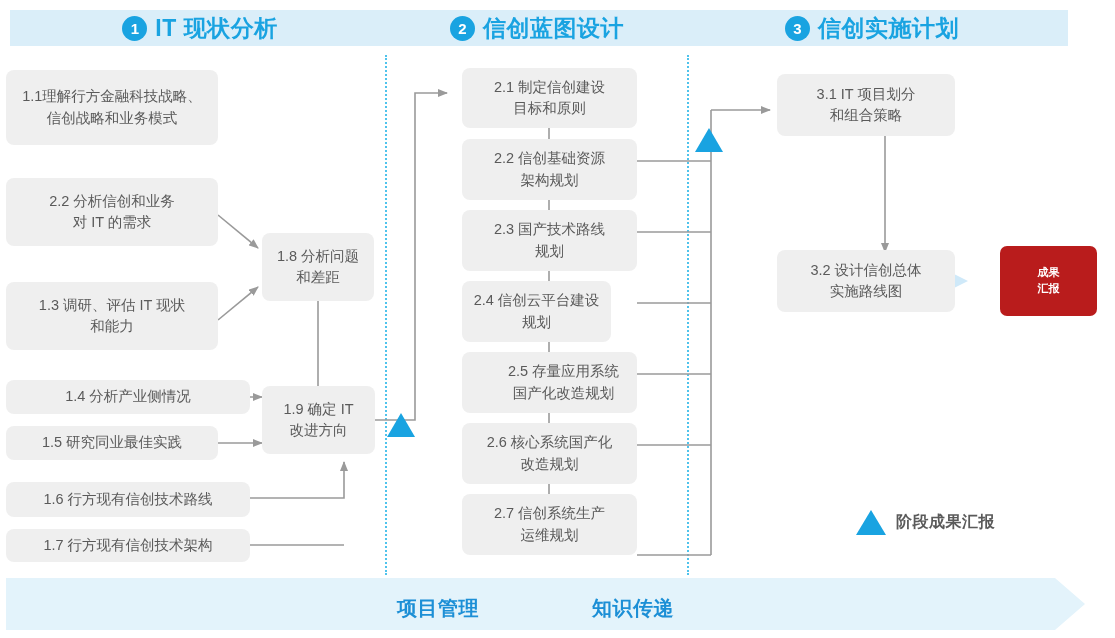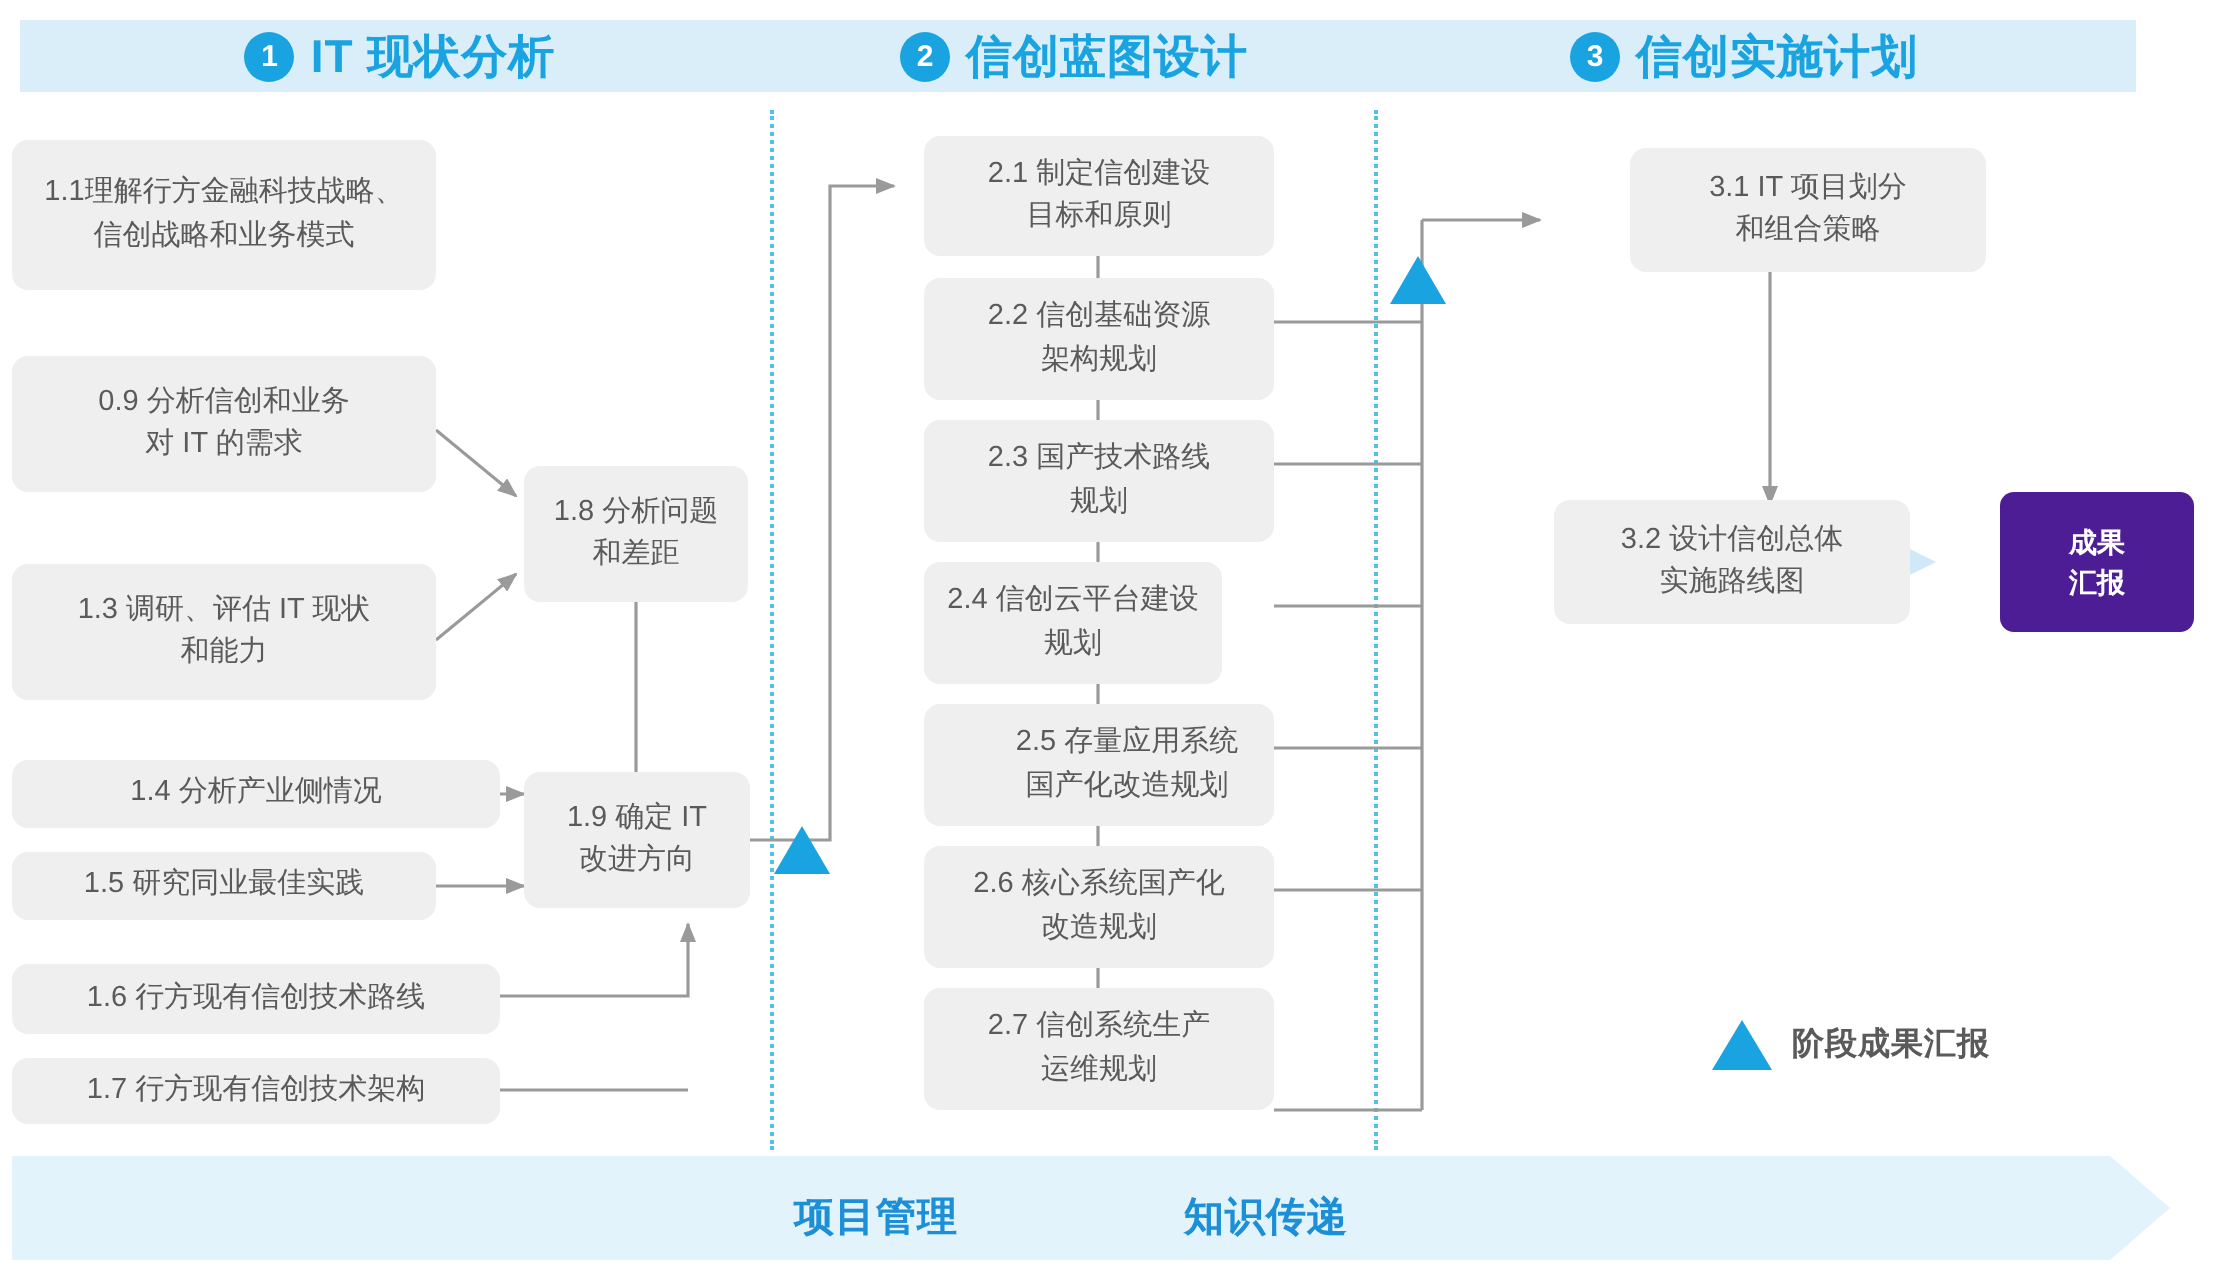"3.1 IT 项目划分" div.node { margin-left: 38px -> none }
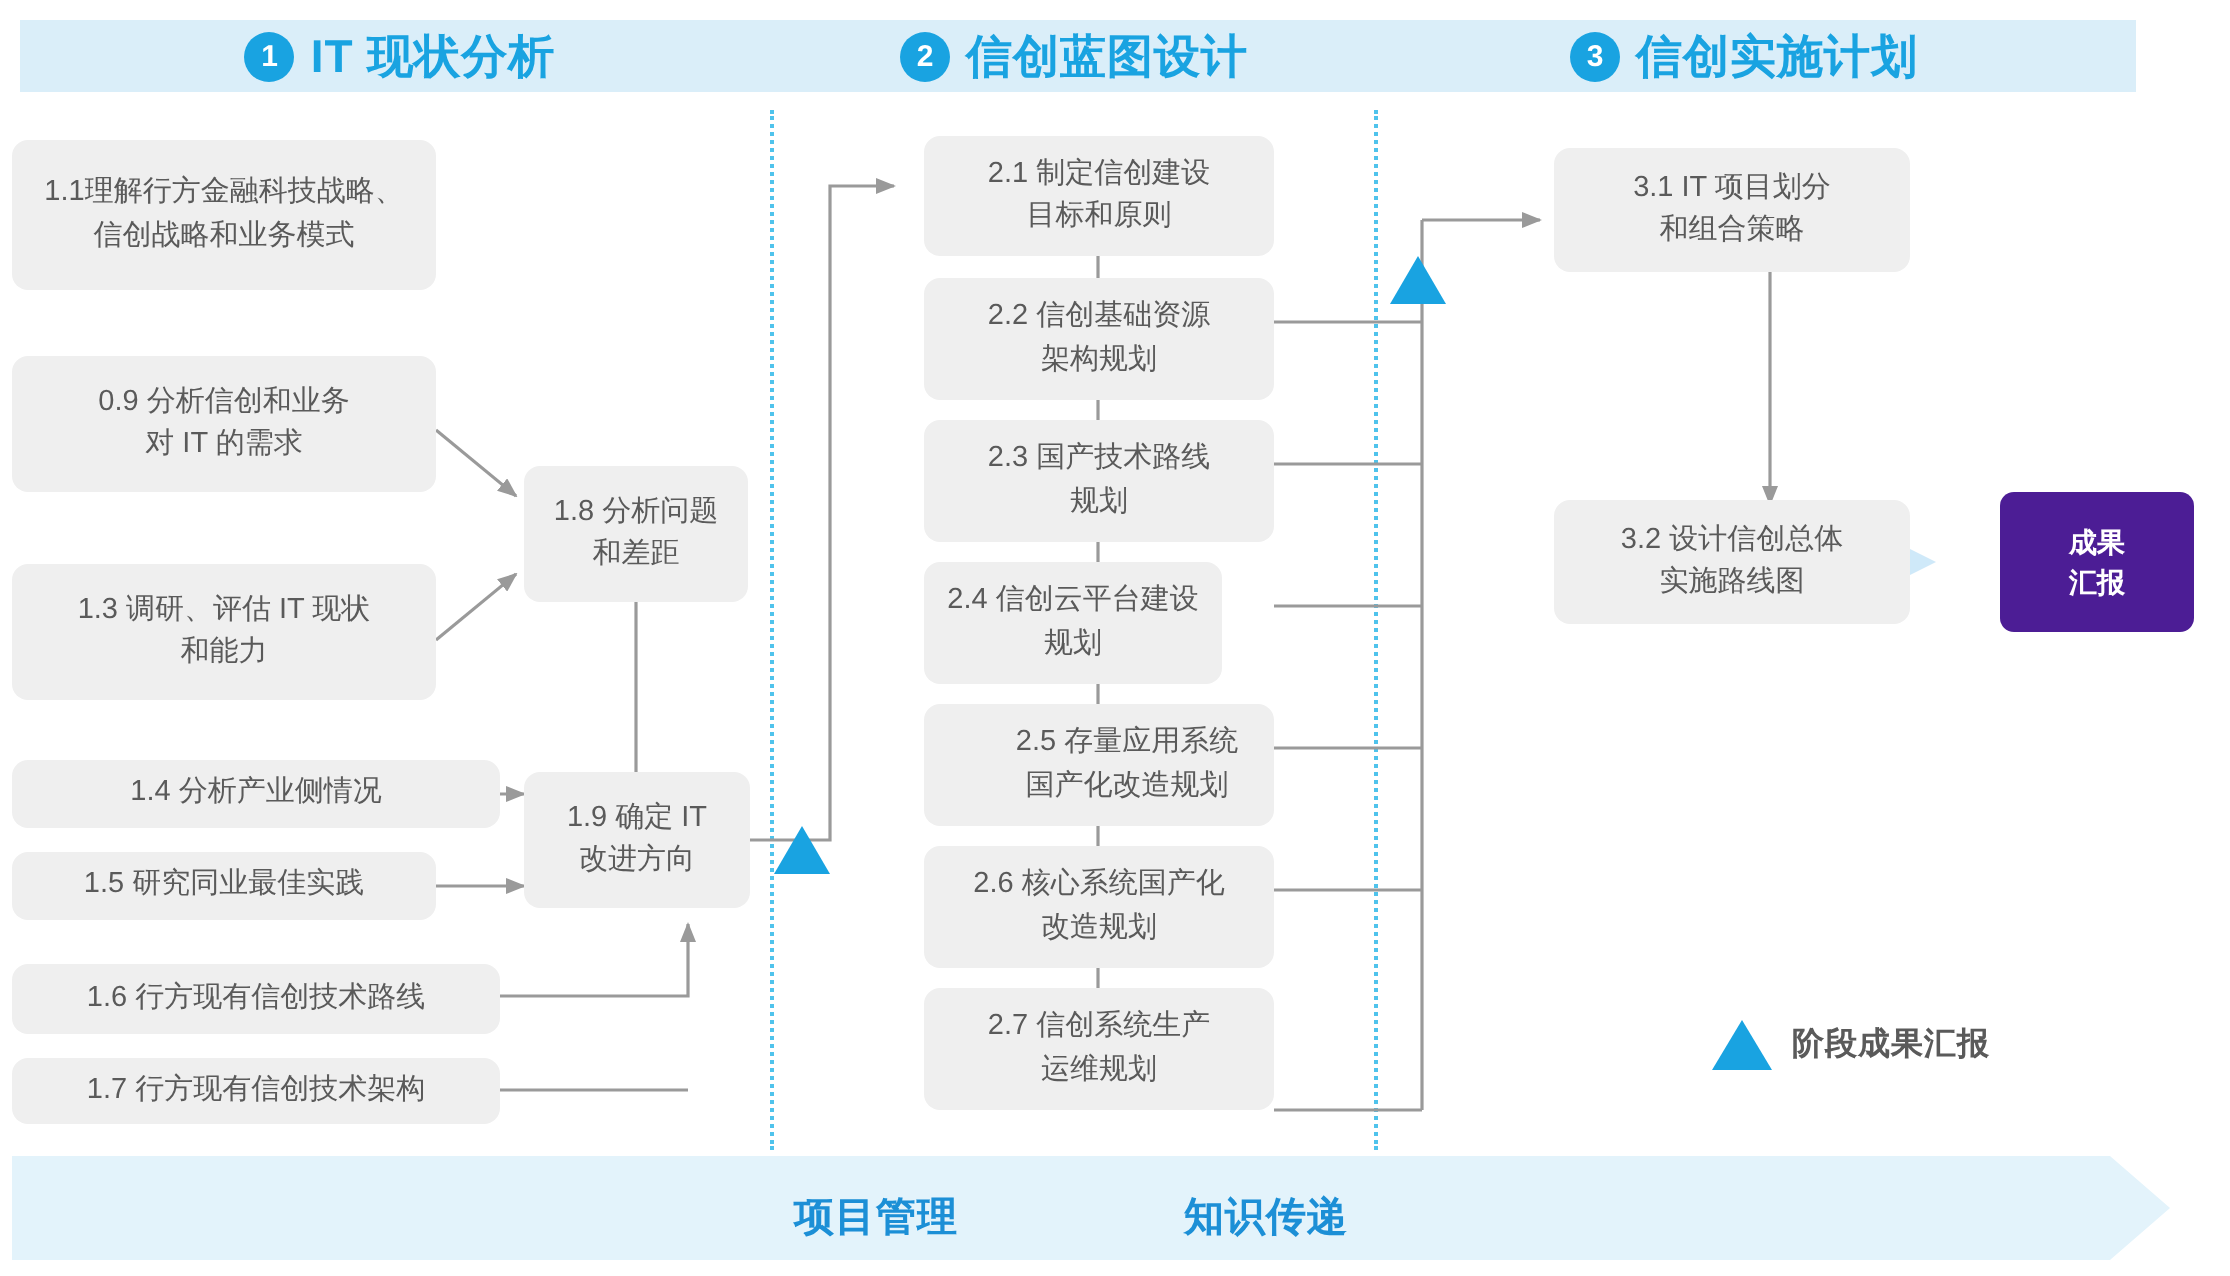"0.9 分析信创和业务" div.node { text: 0.9 -> 2.2 }
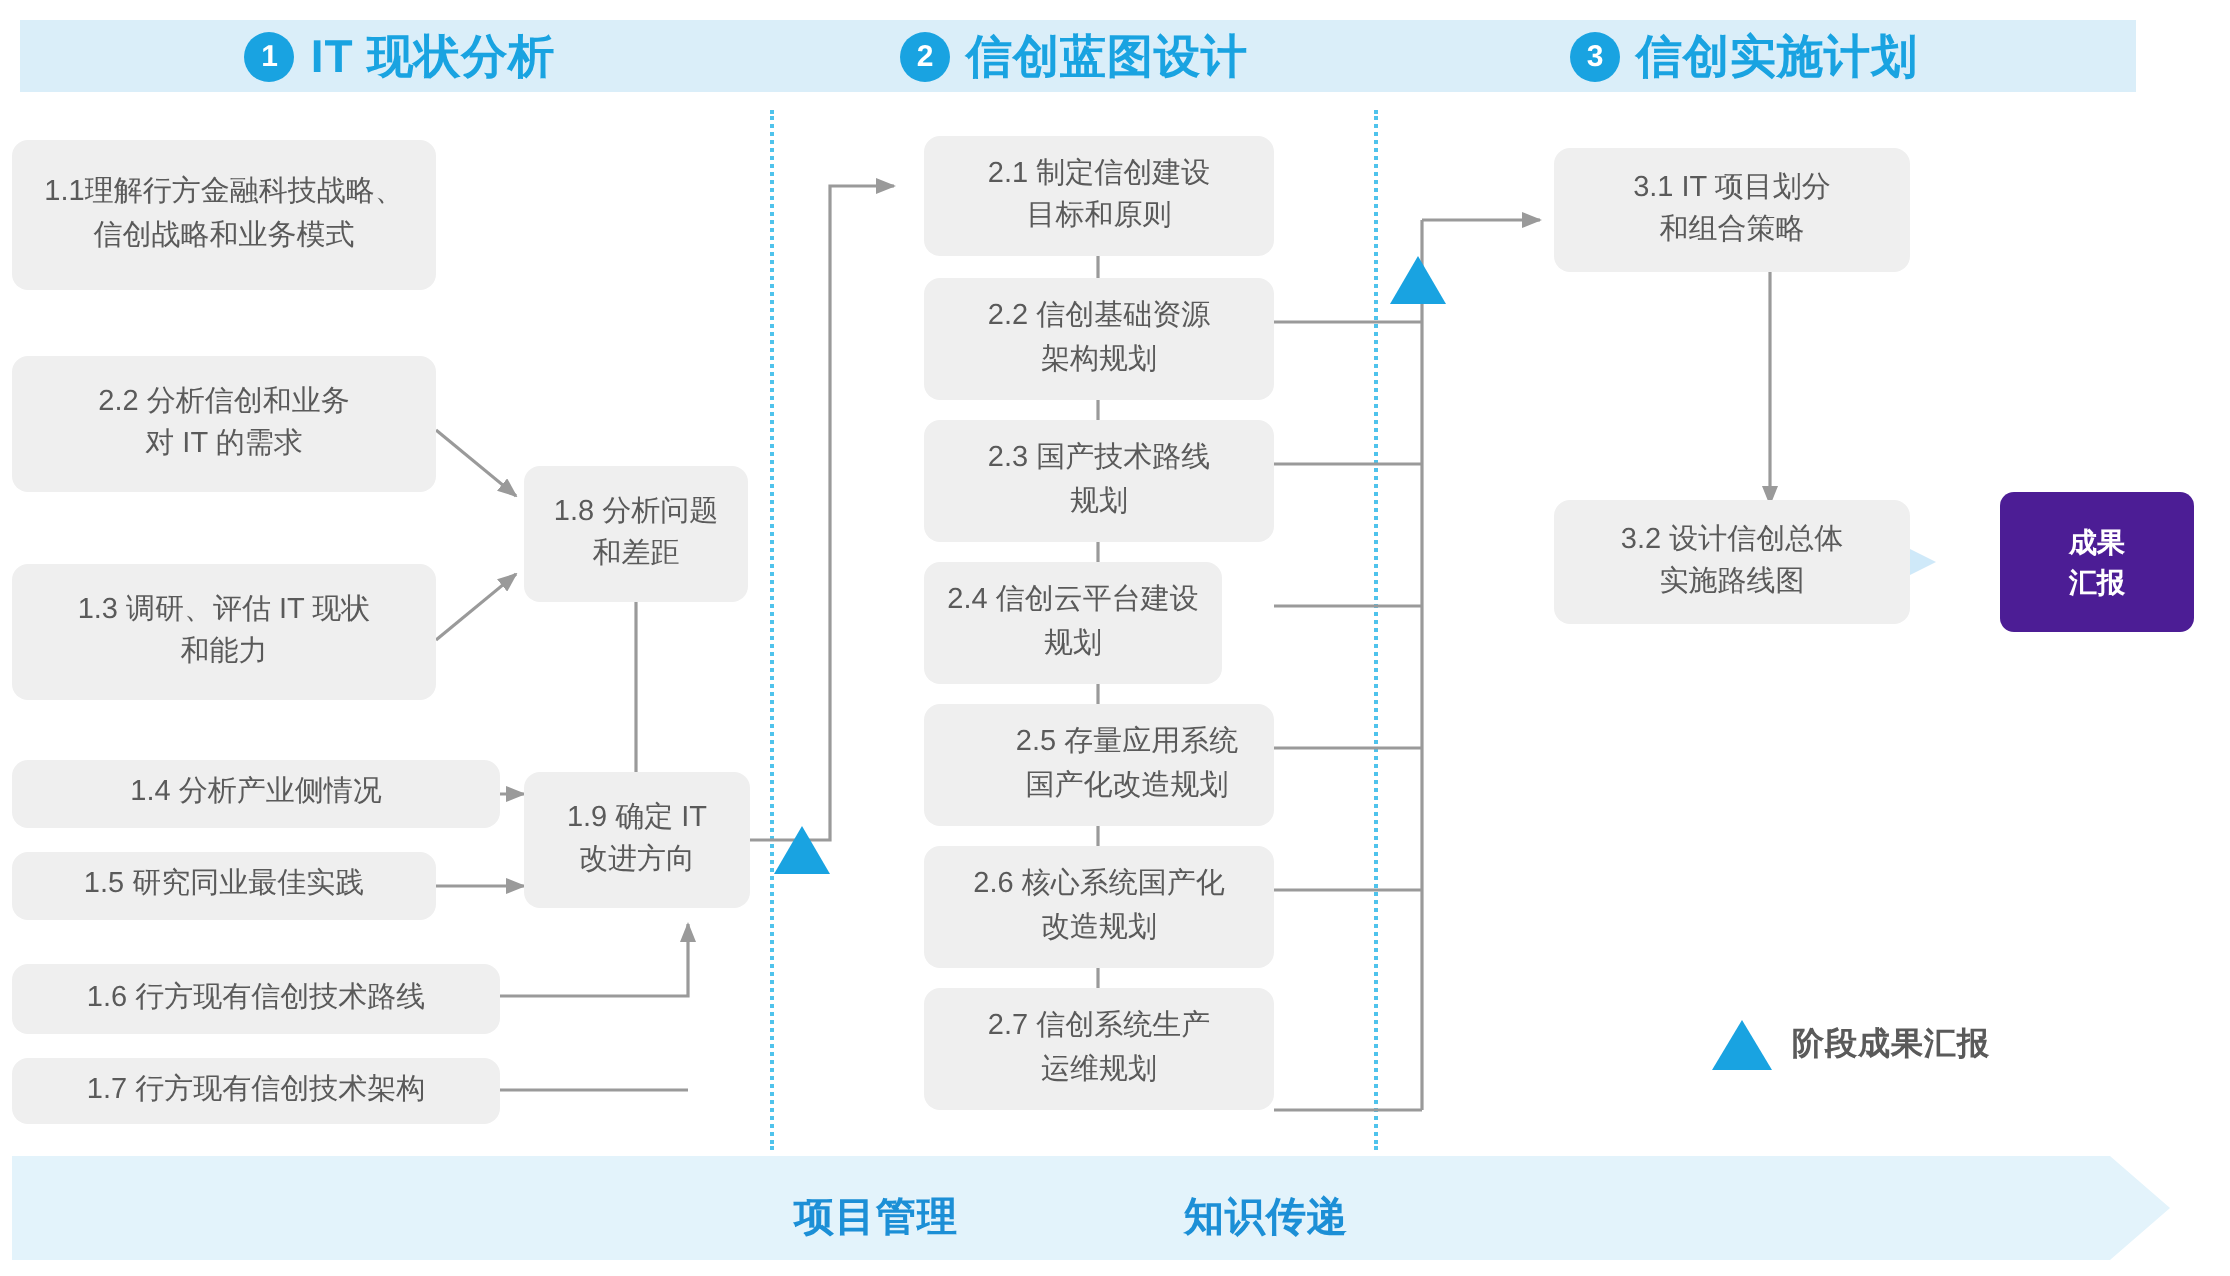"成果" .node.result { background: #4c1d95 -> #b91c1c; font-size: 14px -> 11px }
